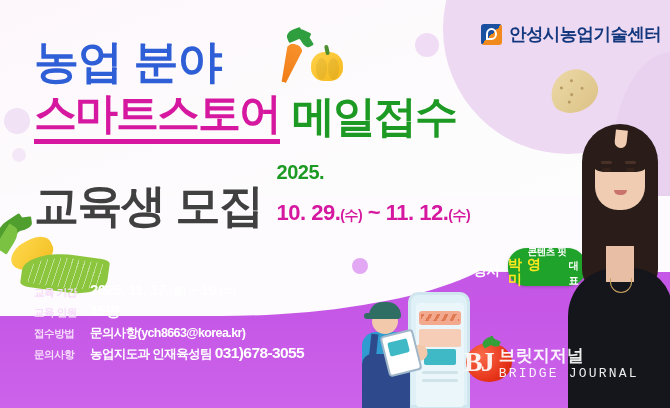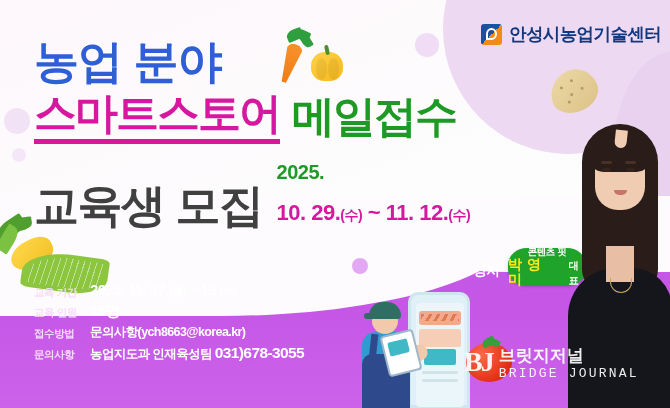"교육 기간" .info-row { align-items: center -> flex-end }
